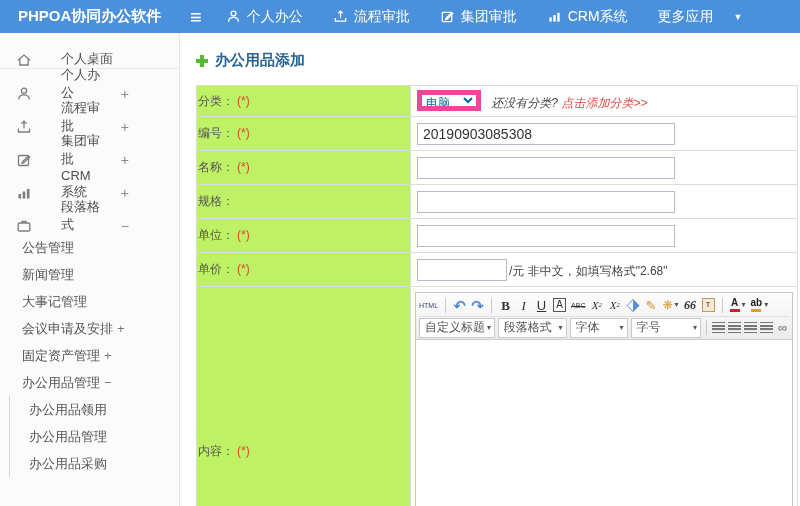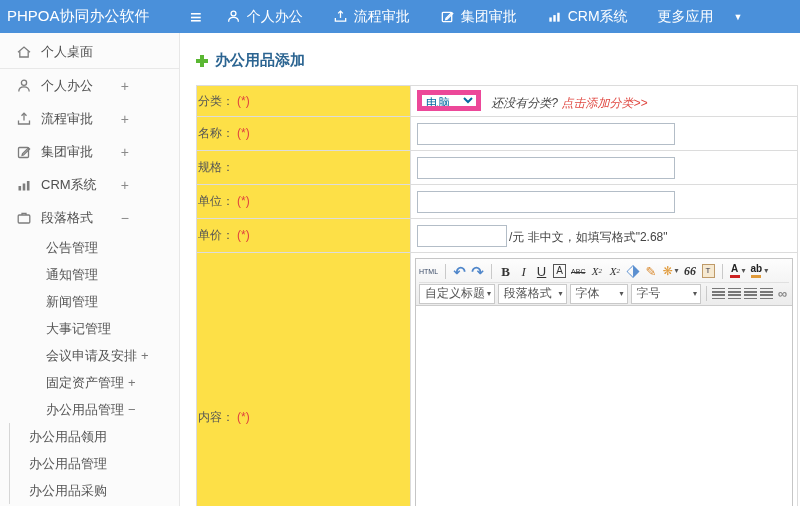"PHPOA协同办公软件" .logo { font-weight: normal -> bold; padding-left: 7px -> 18px }
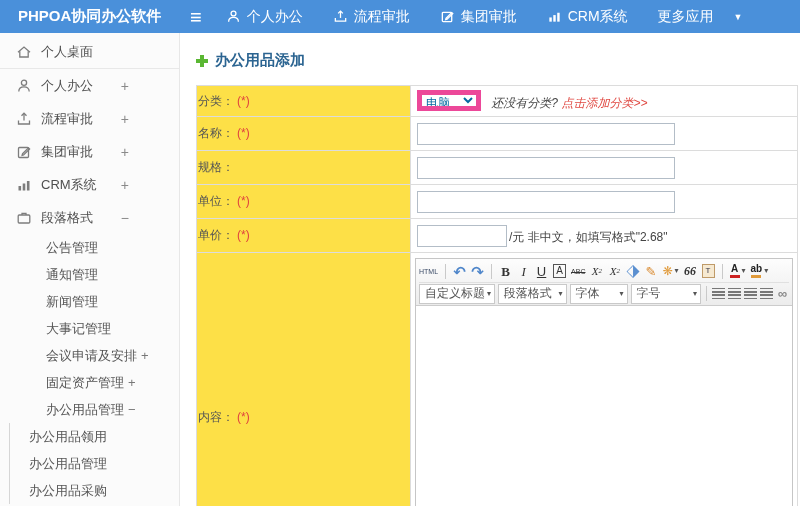"个人桌面" .side-item { align-items: center -> flex-end; gap: none -> 20px }
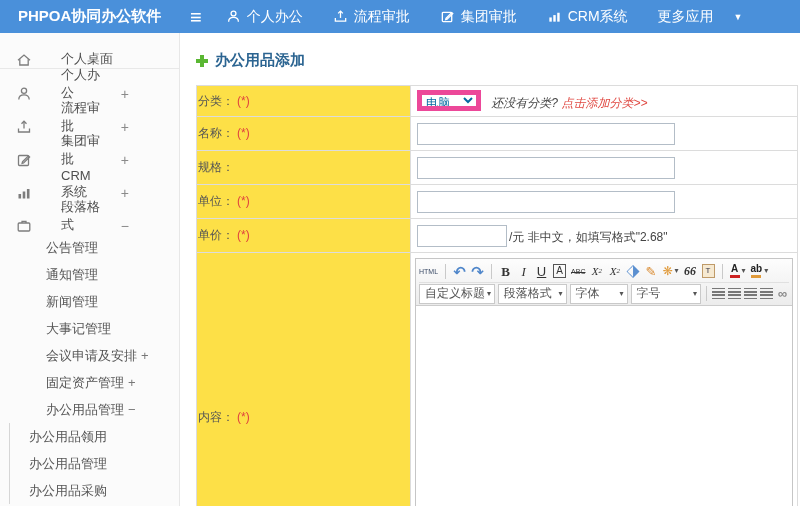"分类： (*)" td.lbl { background: #fde047 -> #bef264 }
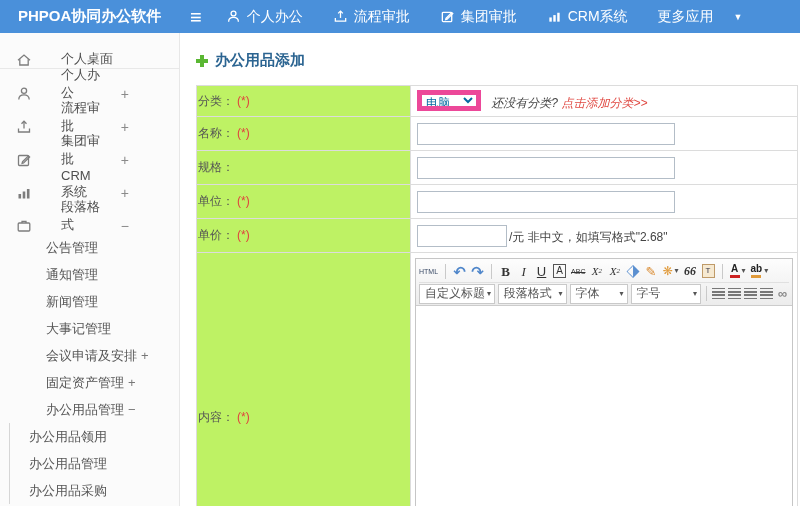"编号： (*)" tr.r { html: none -> <tr> <td> <span>编号：</span><span>(*)</span> </td> <td> <input> </td> </tr> }
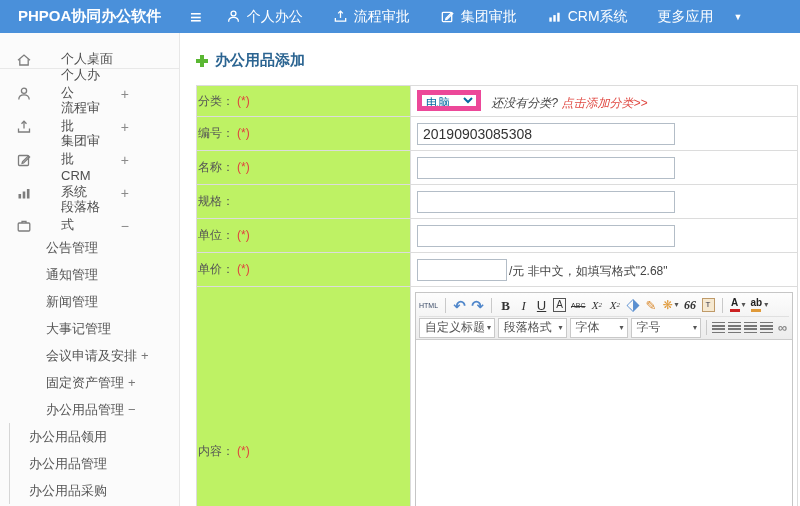"公告管理" .sub-item { padding-left: 46px -> 22px }
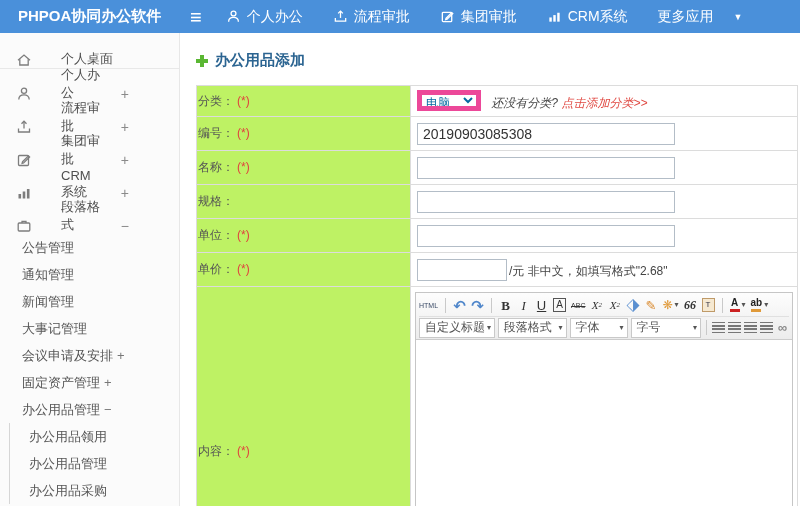"通知管理" div.sub-item { html: <div> <span>通知管理</span> </div> -> none }
